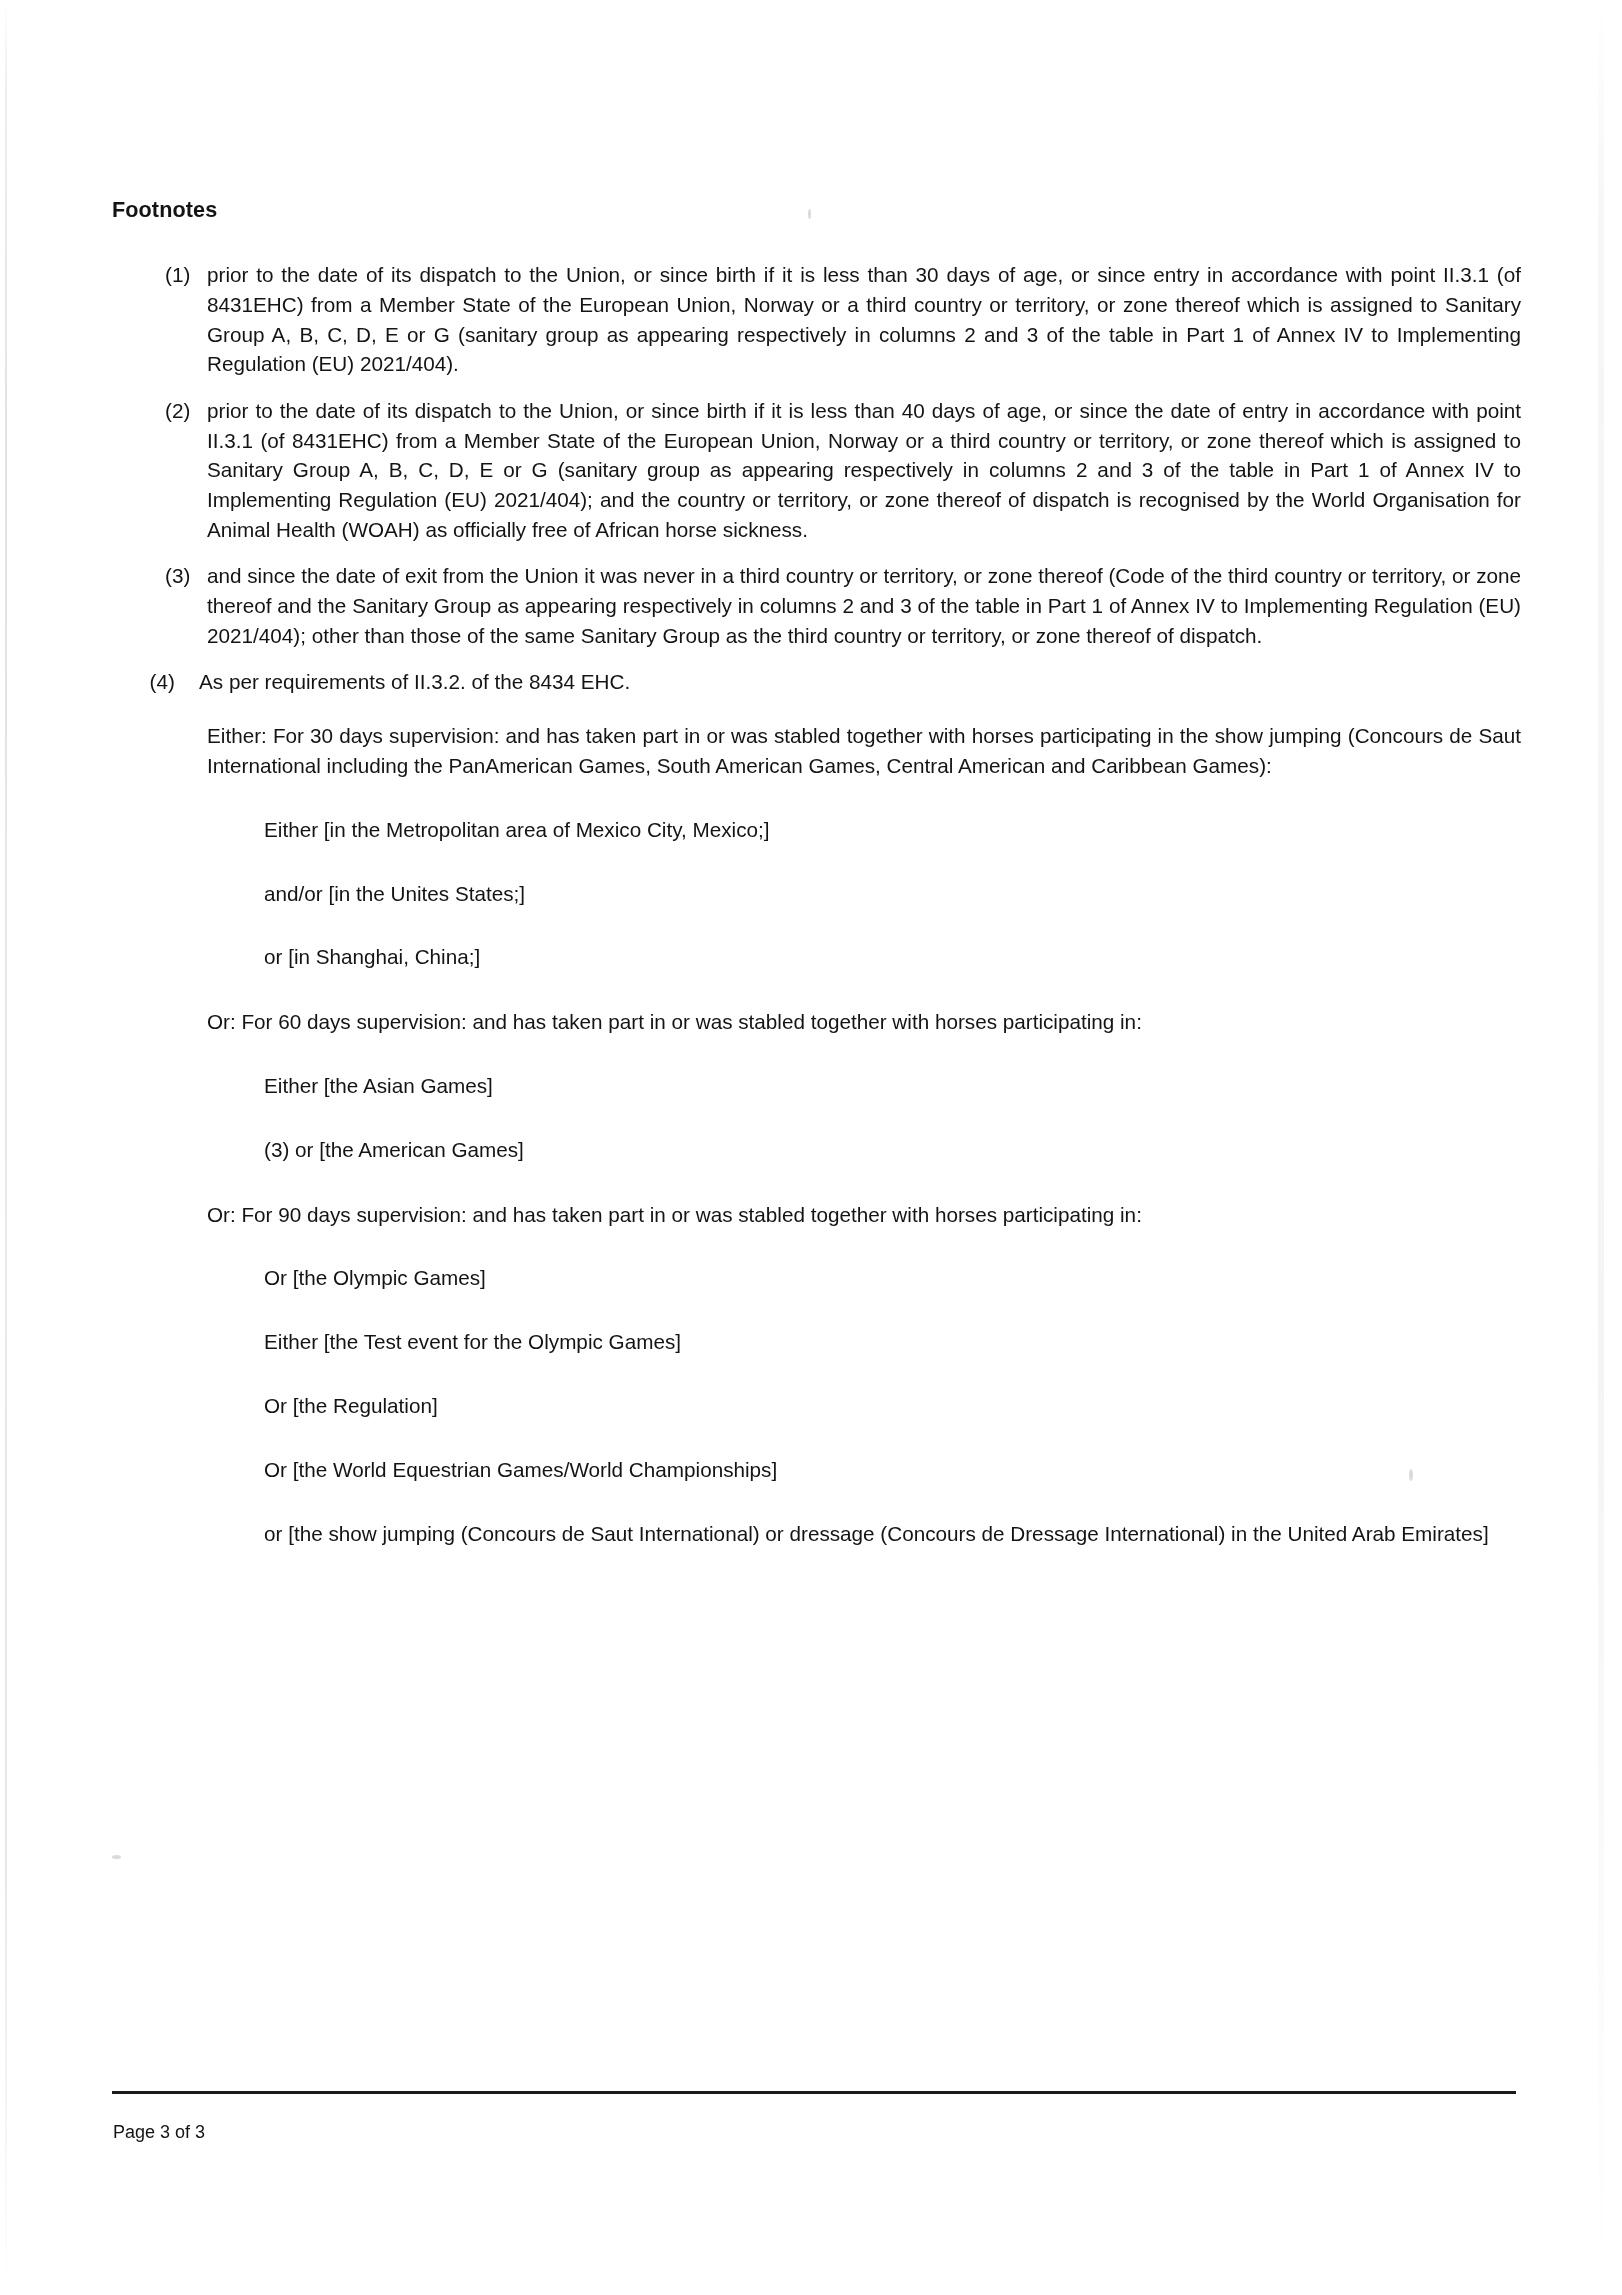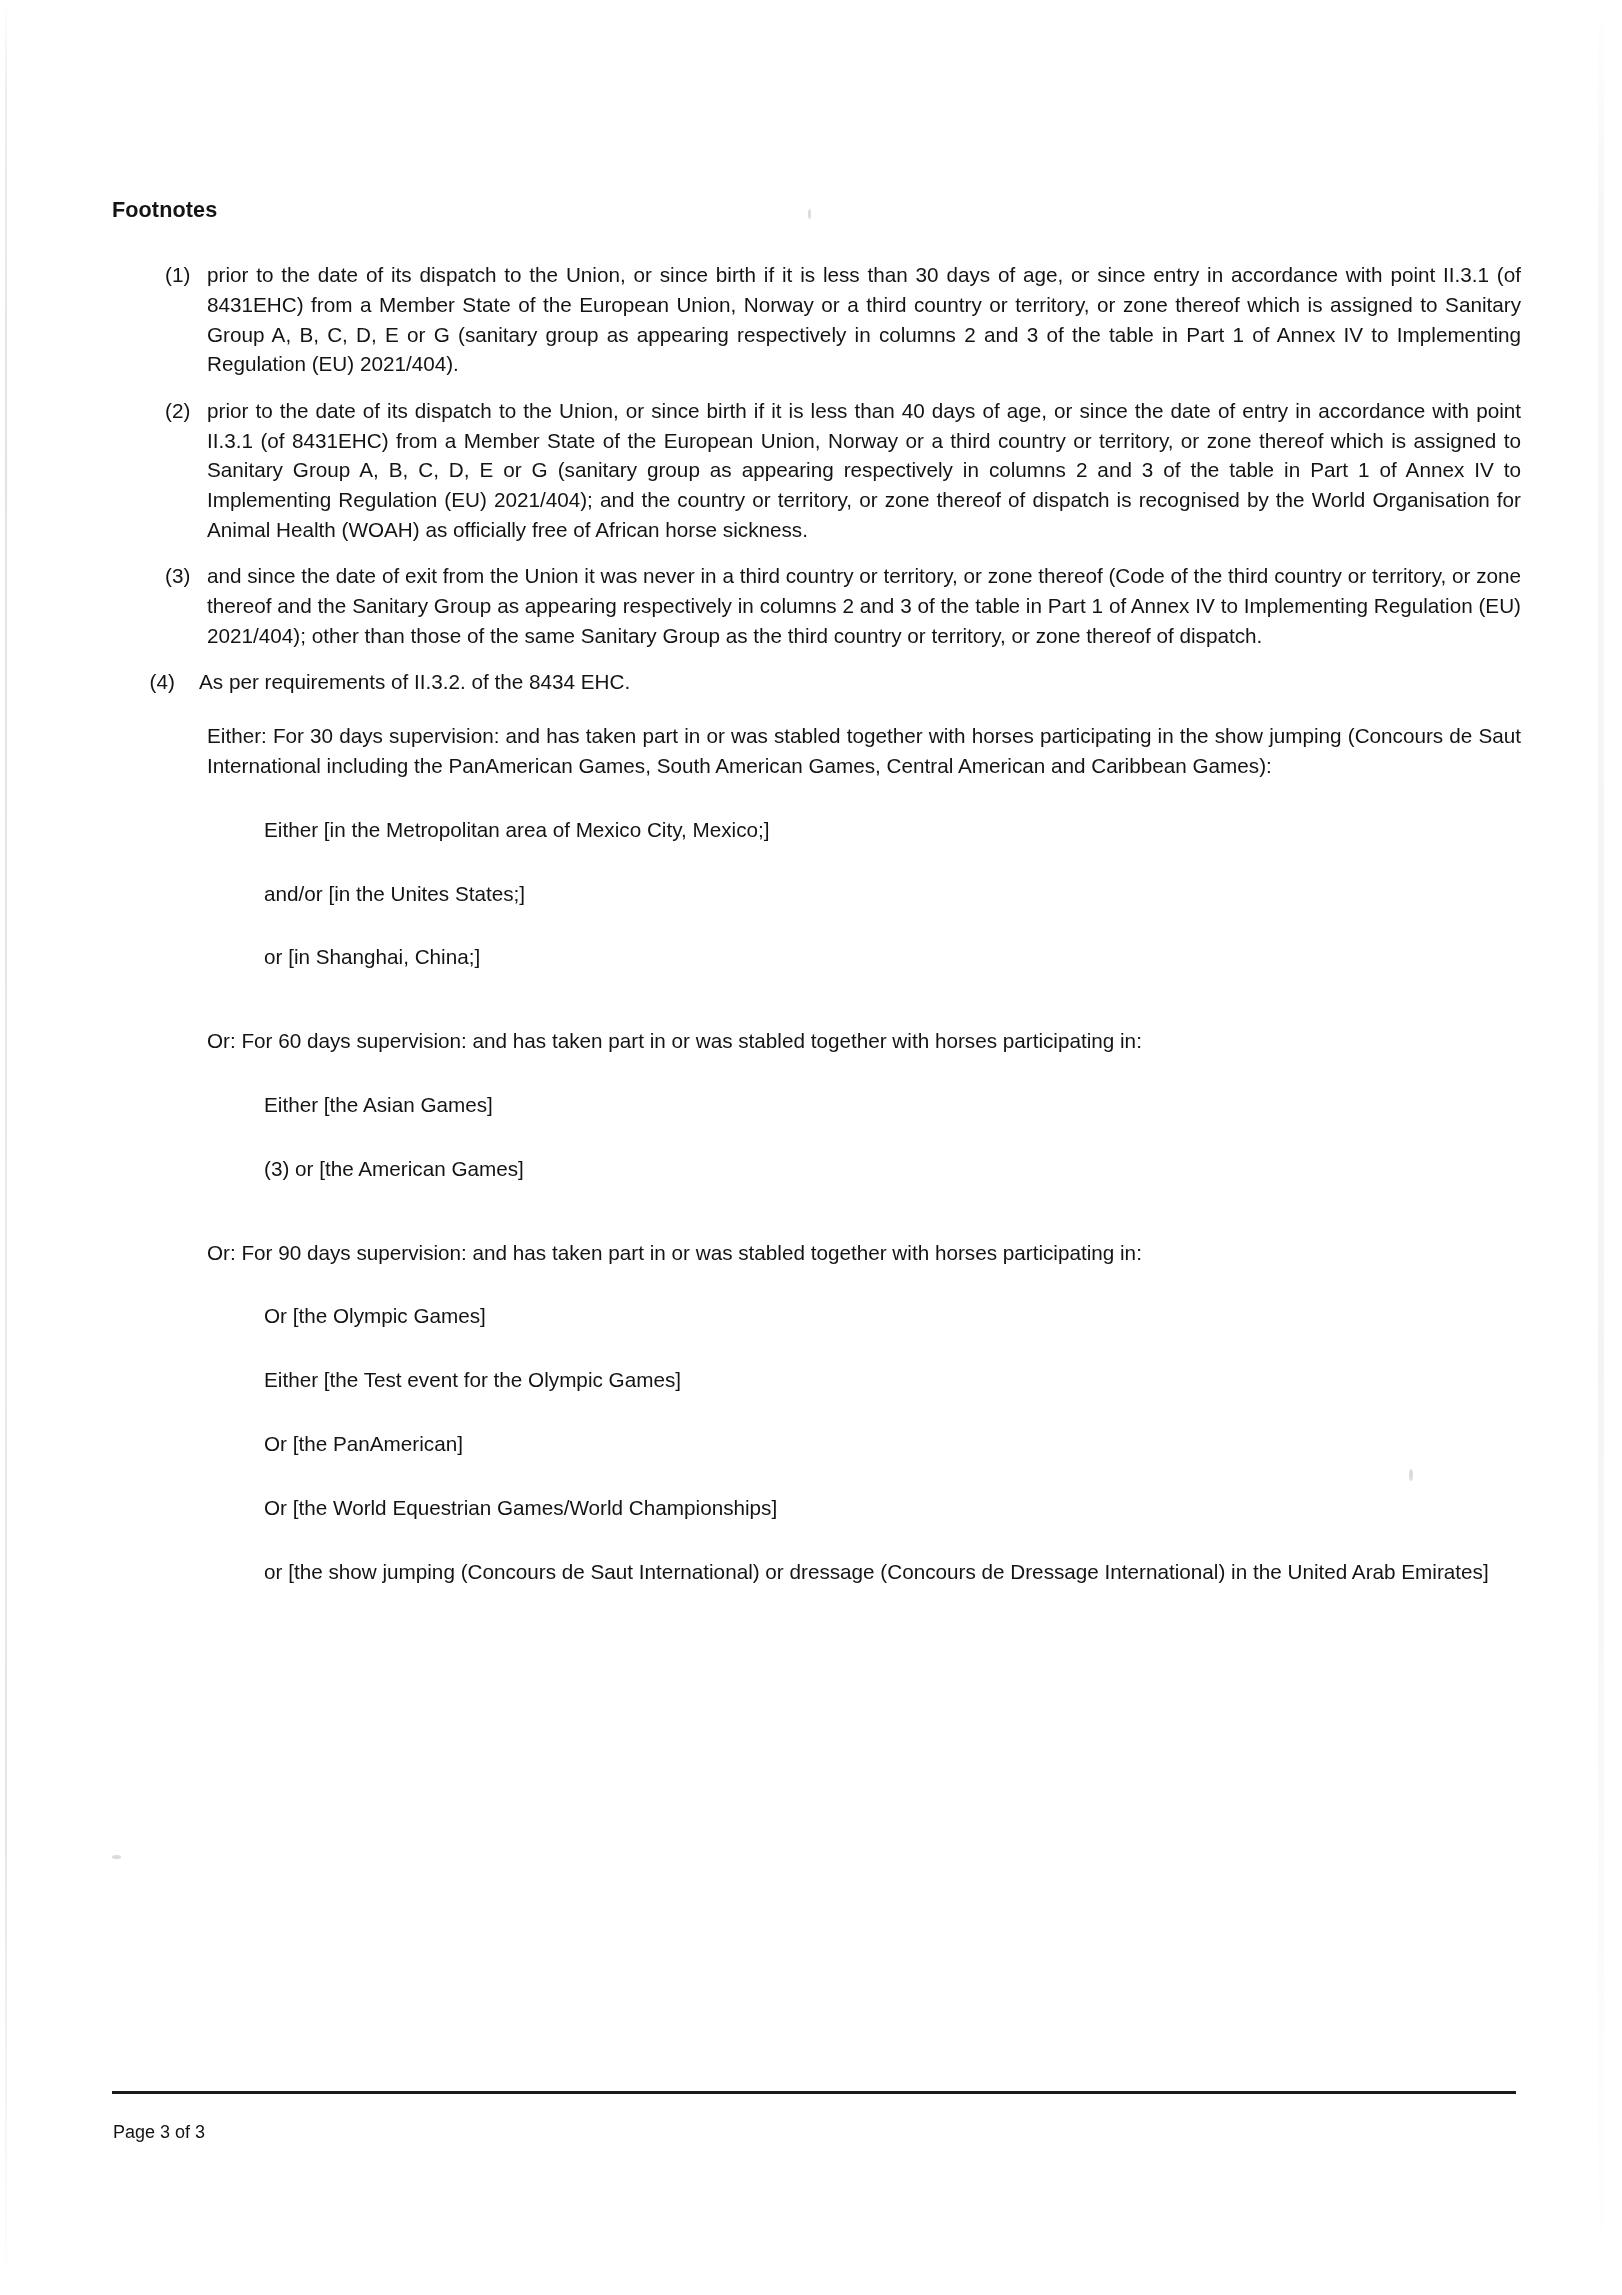"Or: For 60 days supervision:" .sub-block { margin-top: 19px -> none }
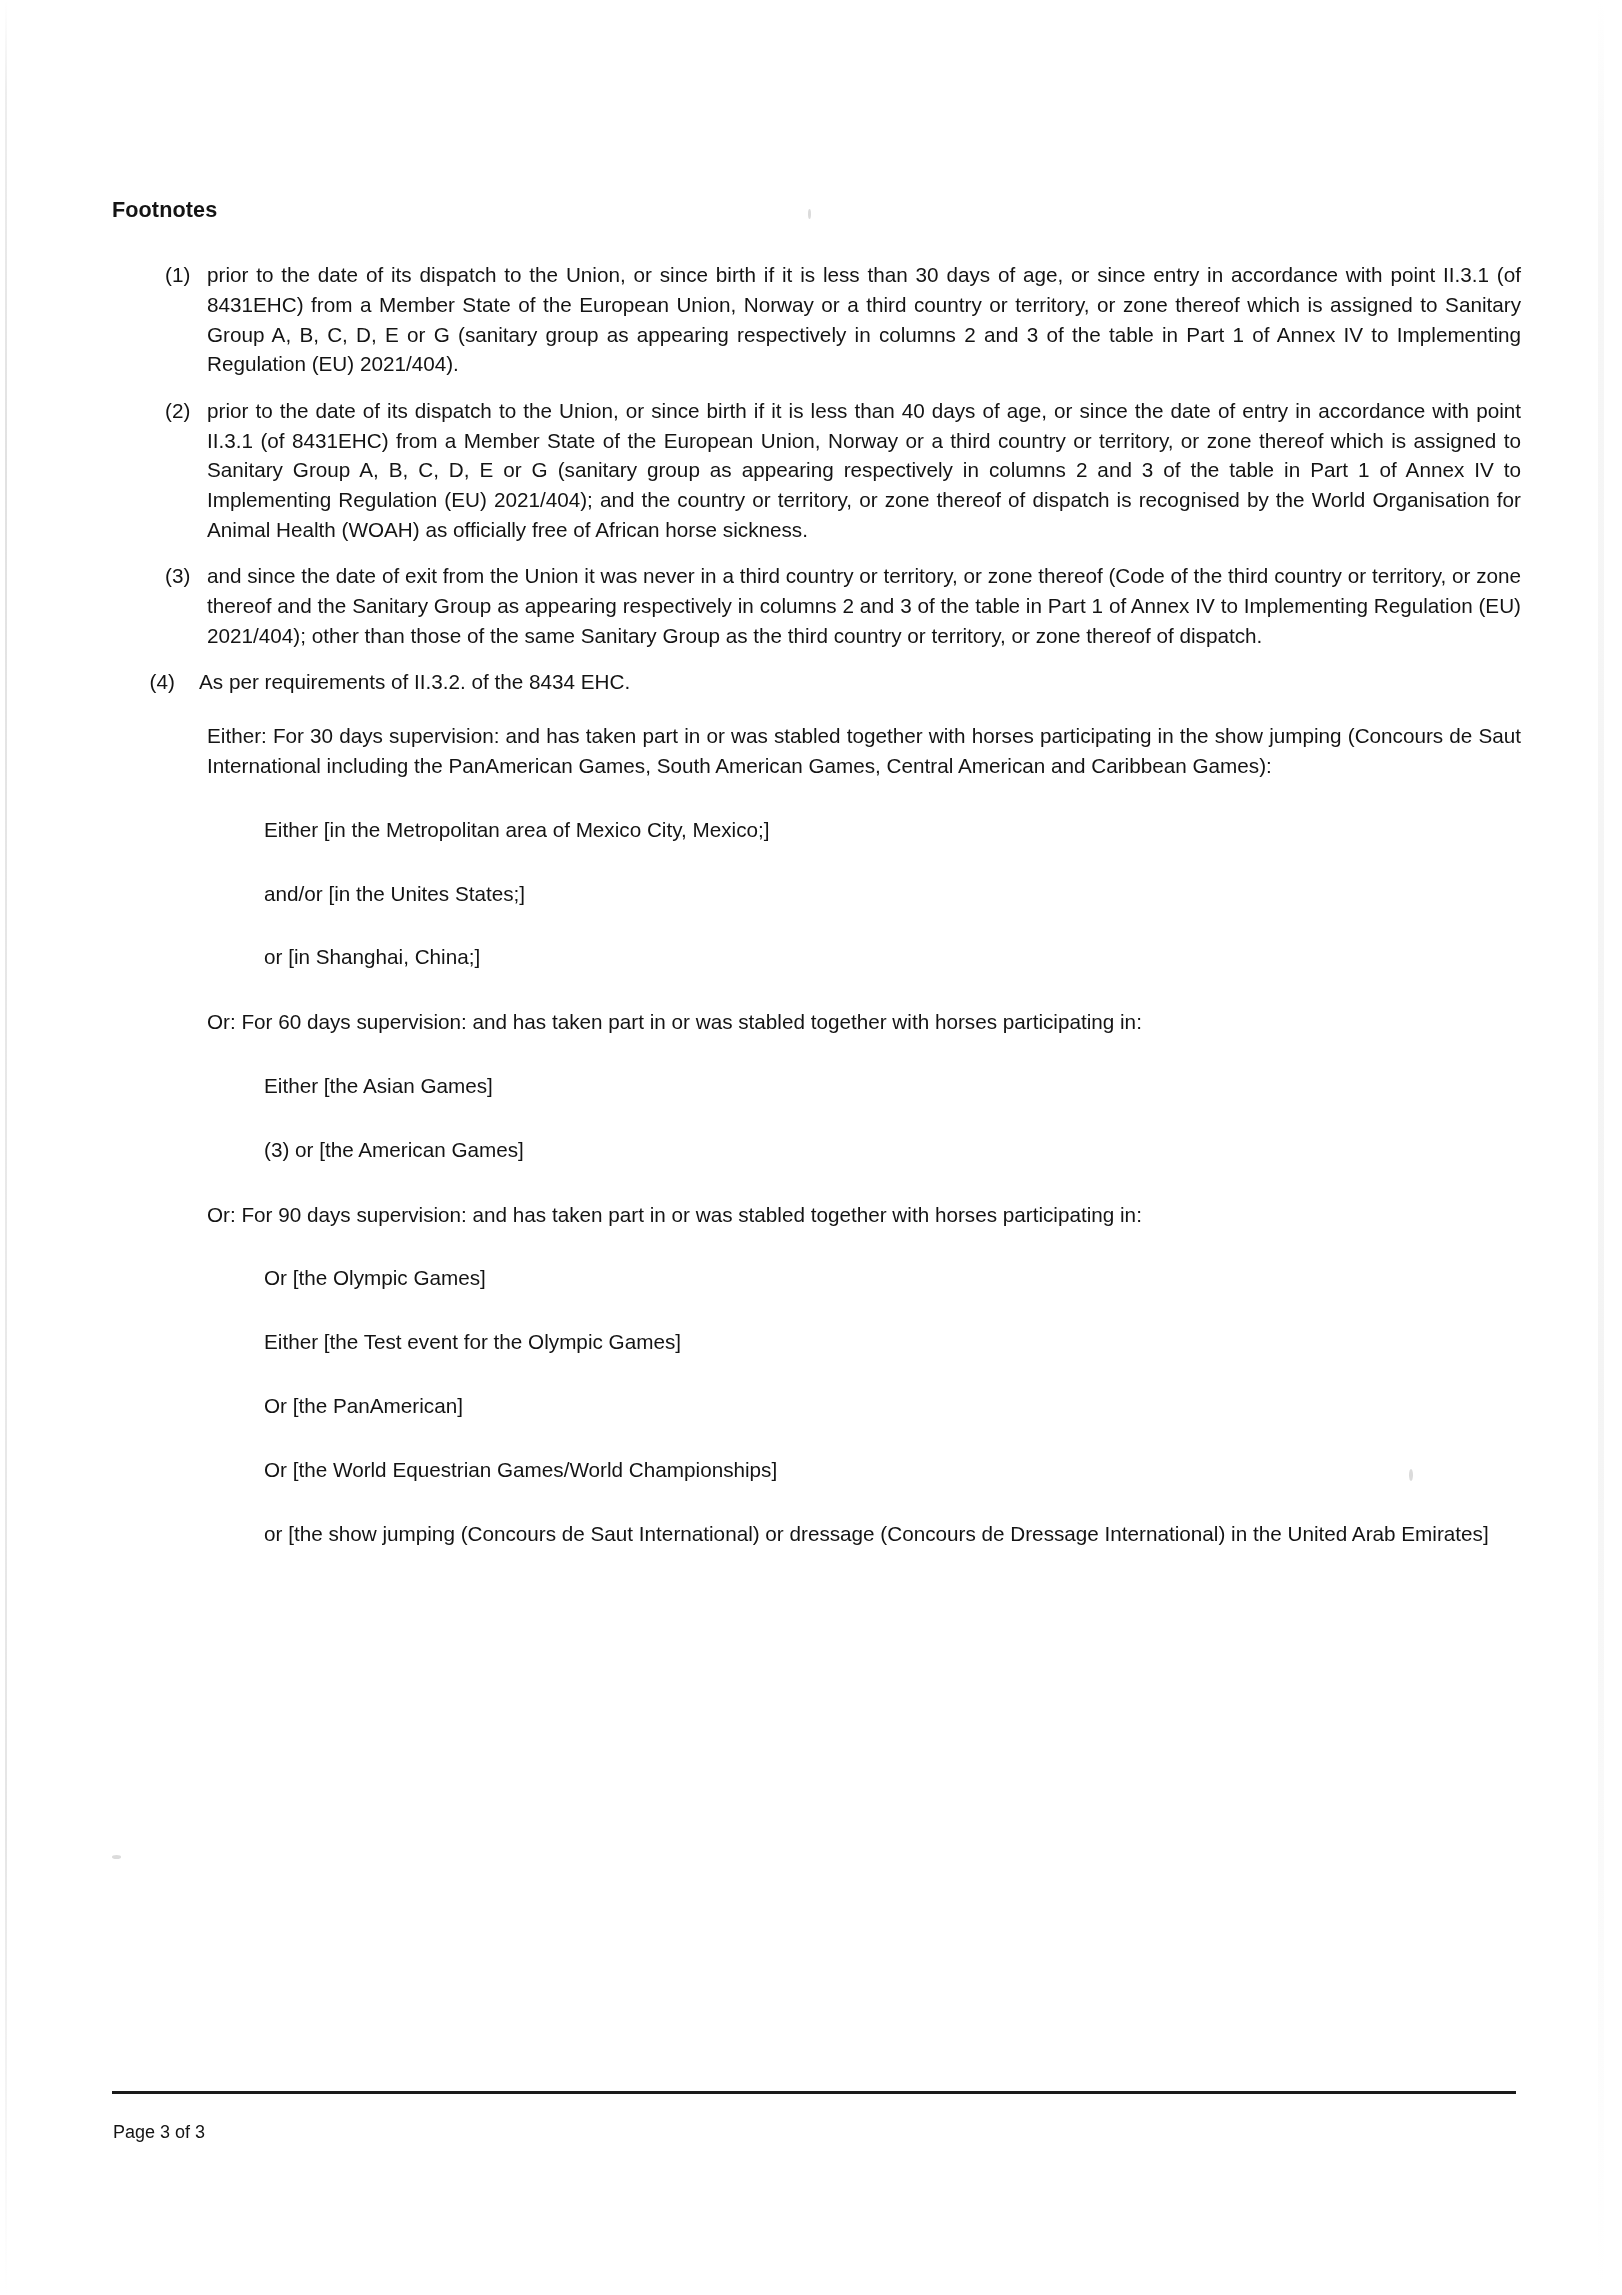"Or [the PanAmerican]" div.sub-item { text: PanAmerican -> Regulation }
